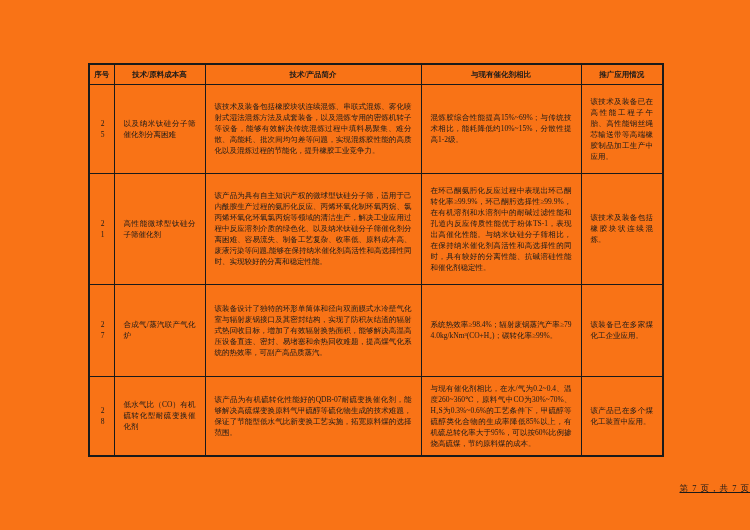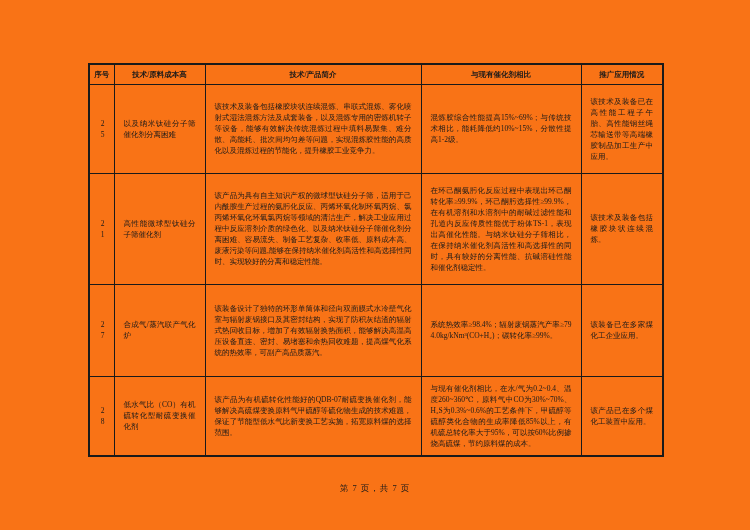"第 7 页，共 7 页" .footer { text-align: center -> right; text-decoration: none -> underline }
